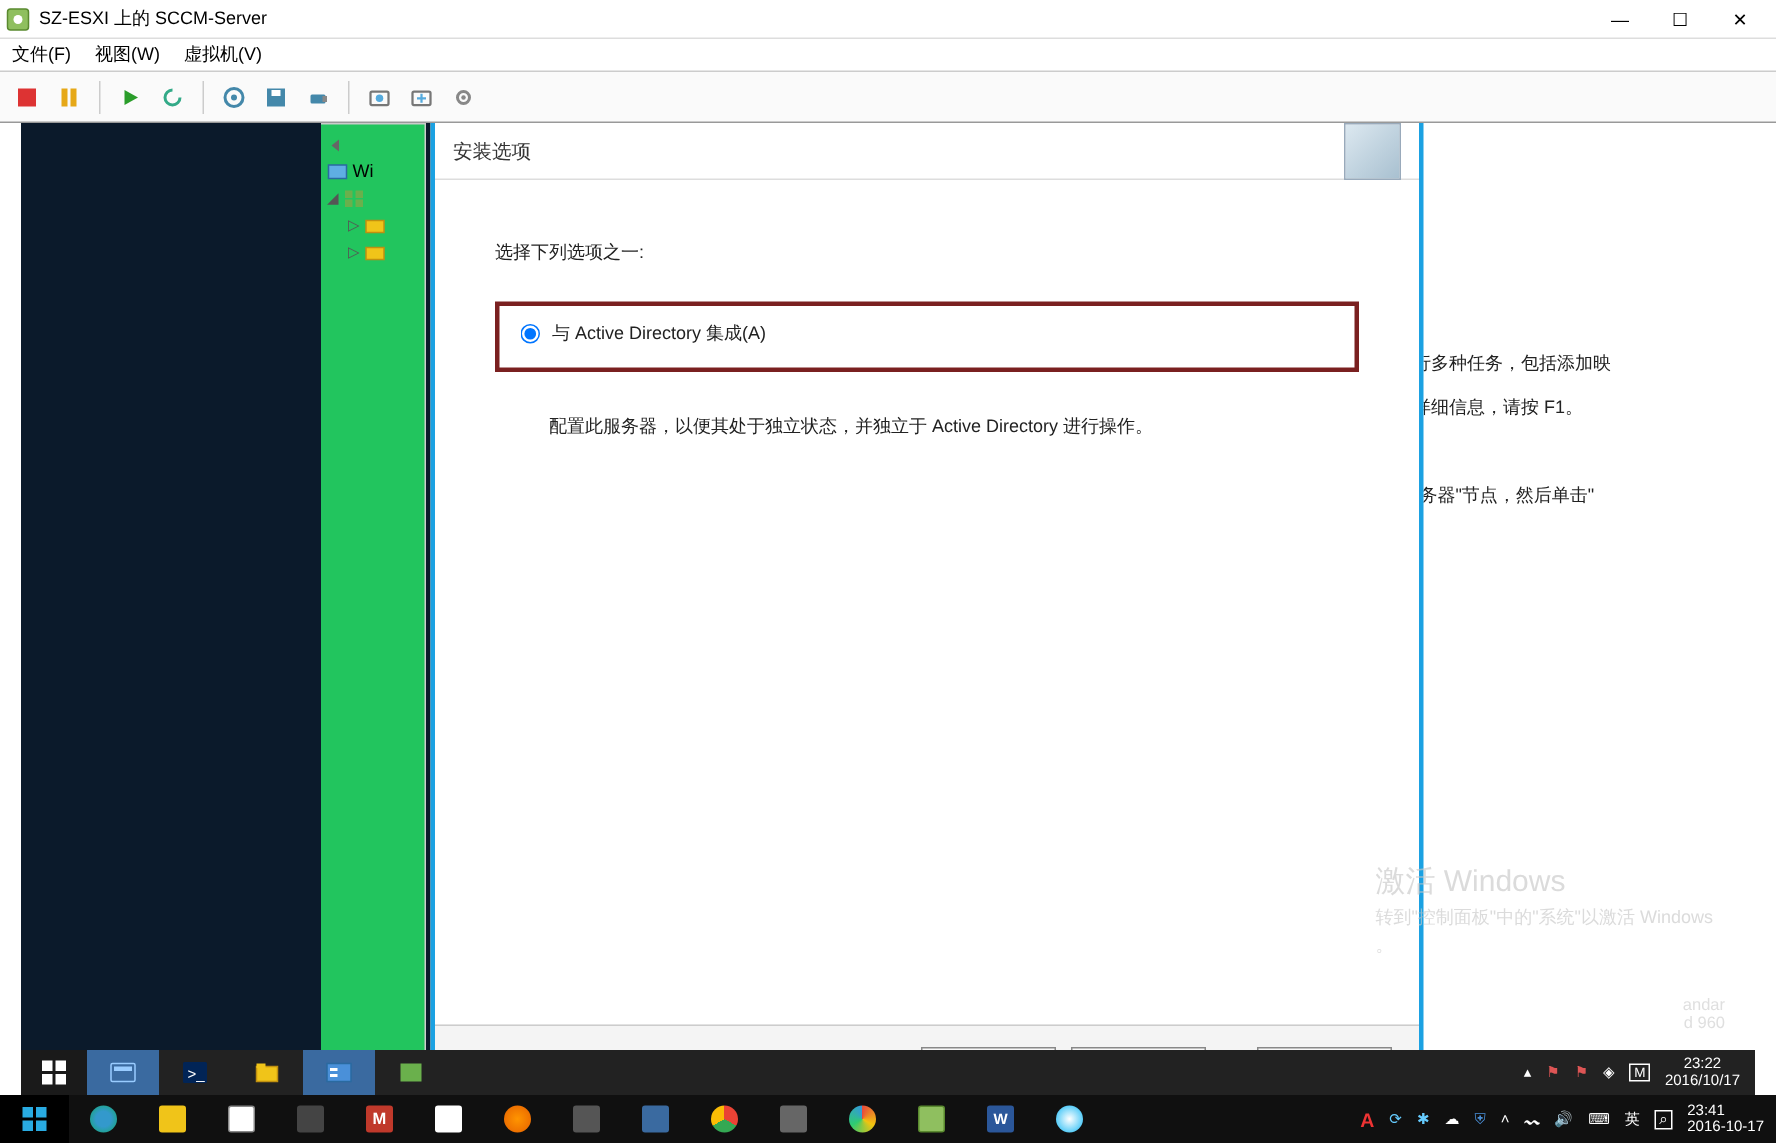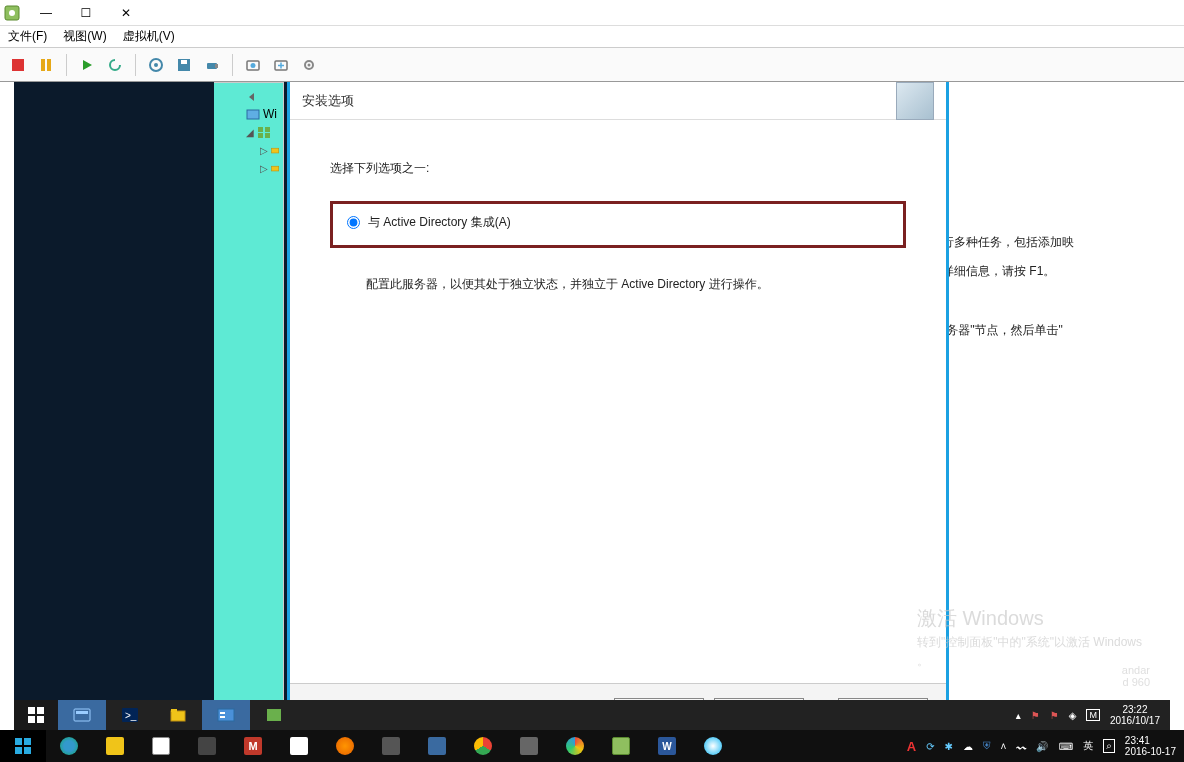"SZ-ESXI 上的 SCCM-Server" span.title { html: none -> <span>SZ-ESXI 上的 SCCM-Server</span> }
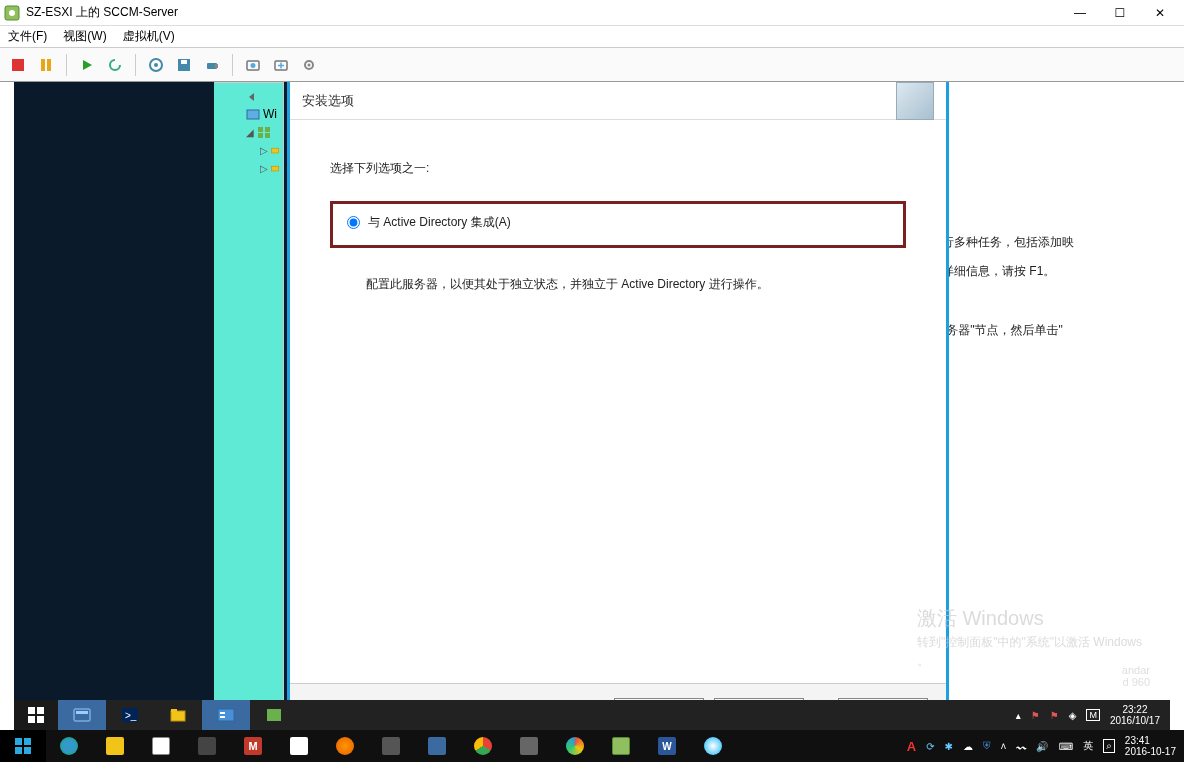"Wi" .left-tree { background: #5eead4 -> #22c55e; padding-left: 28px -> none }
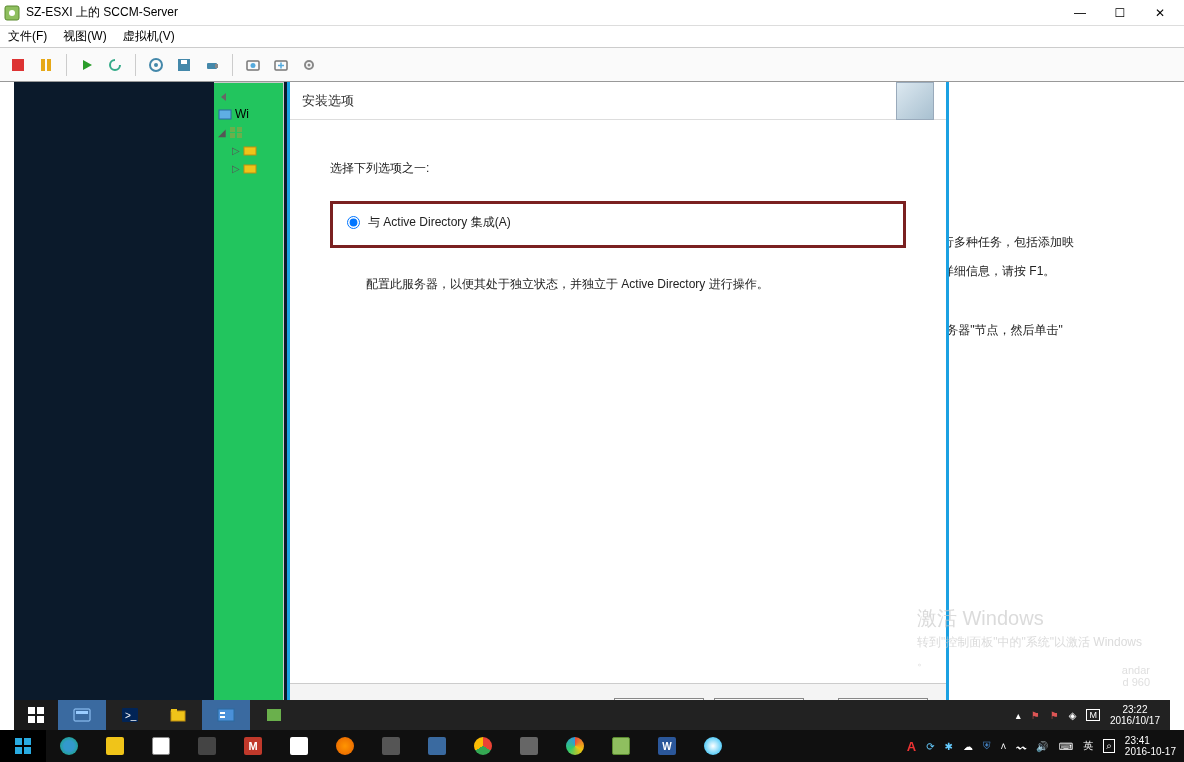"激活 Windows" .watermark { bottom: 60px -> 91px }
